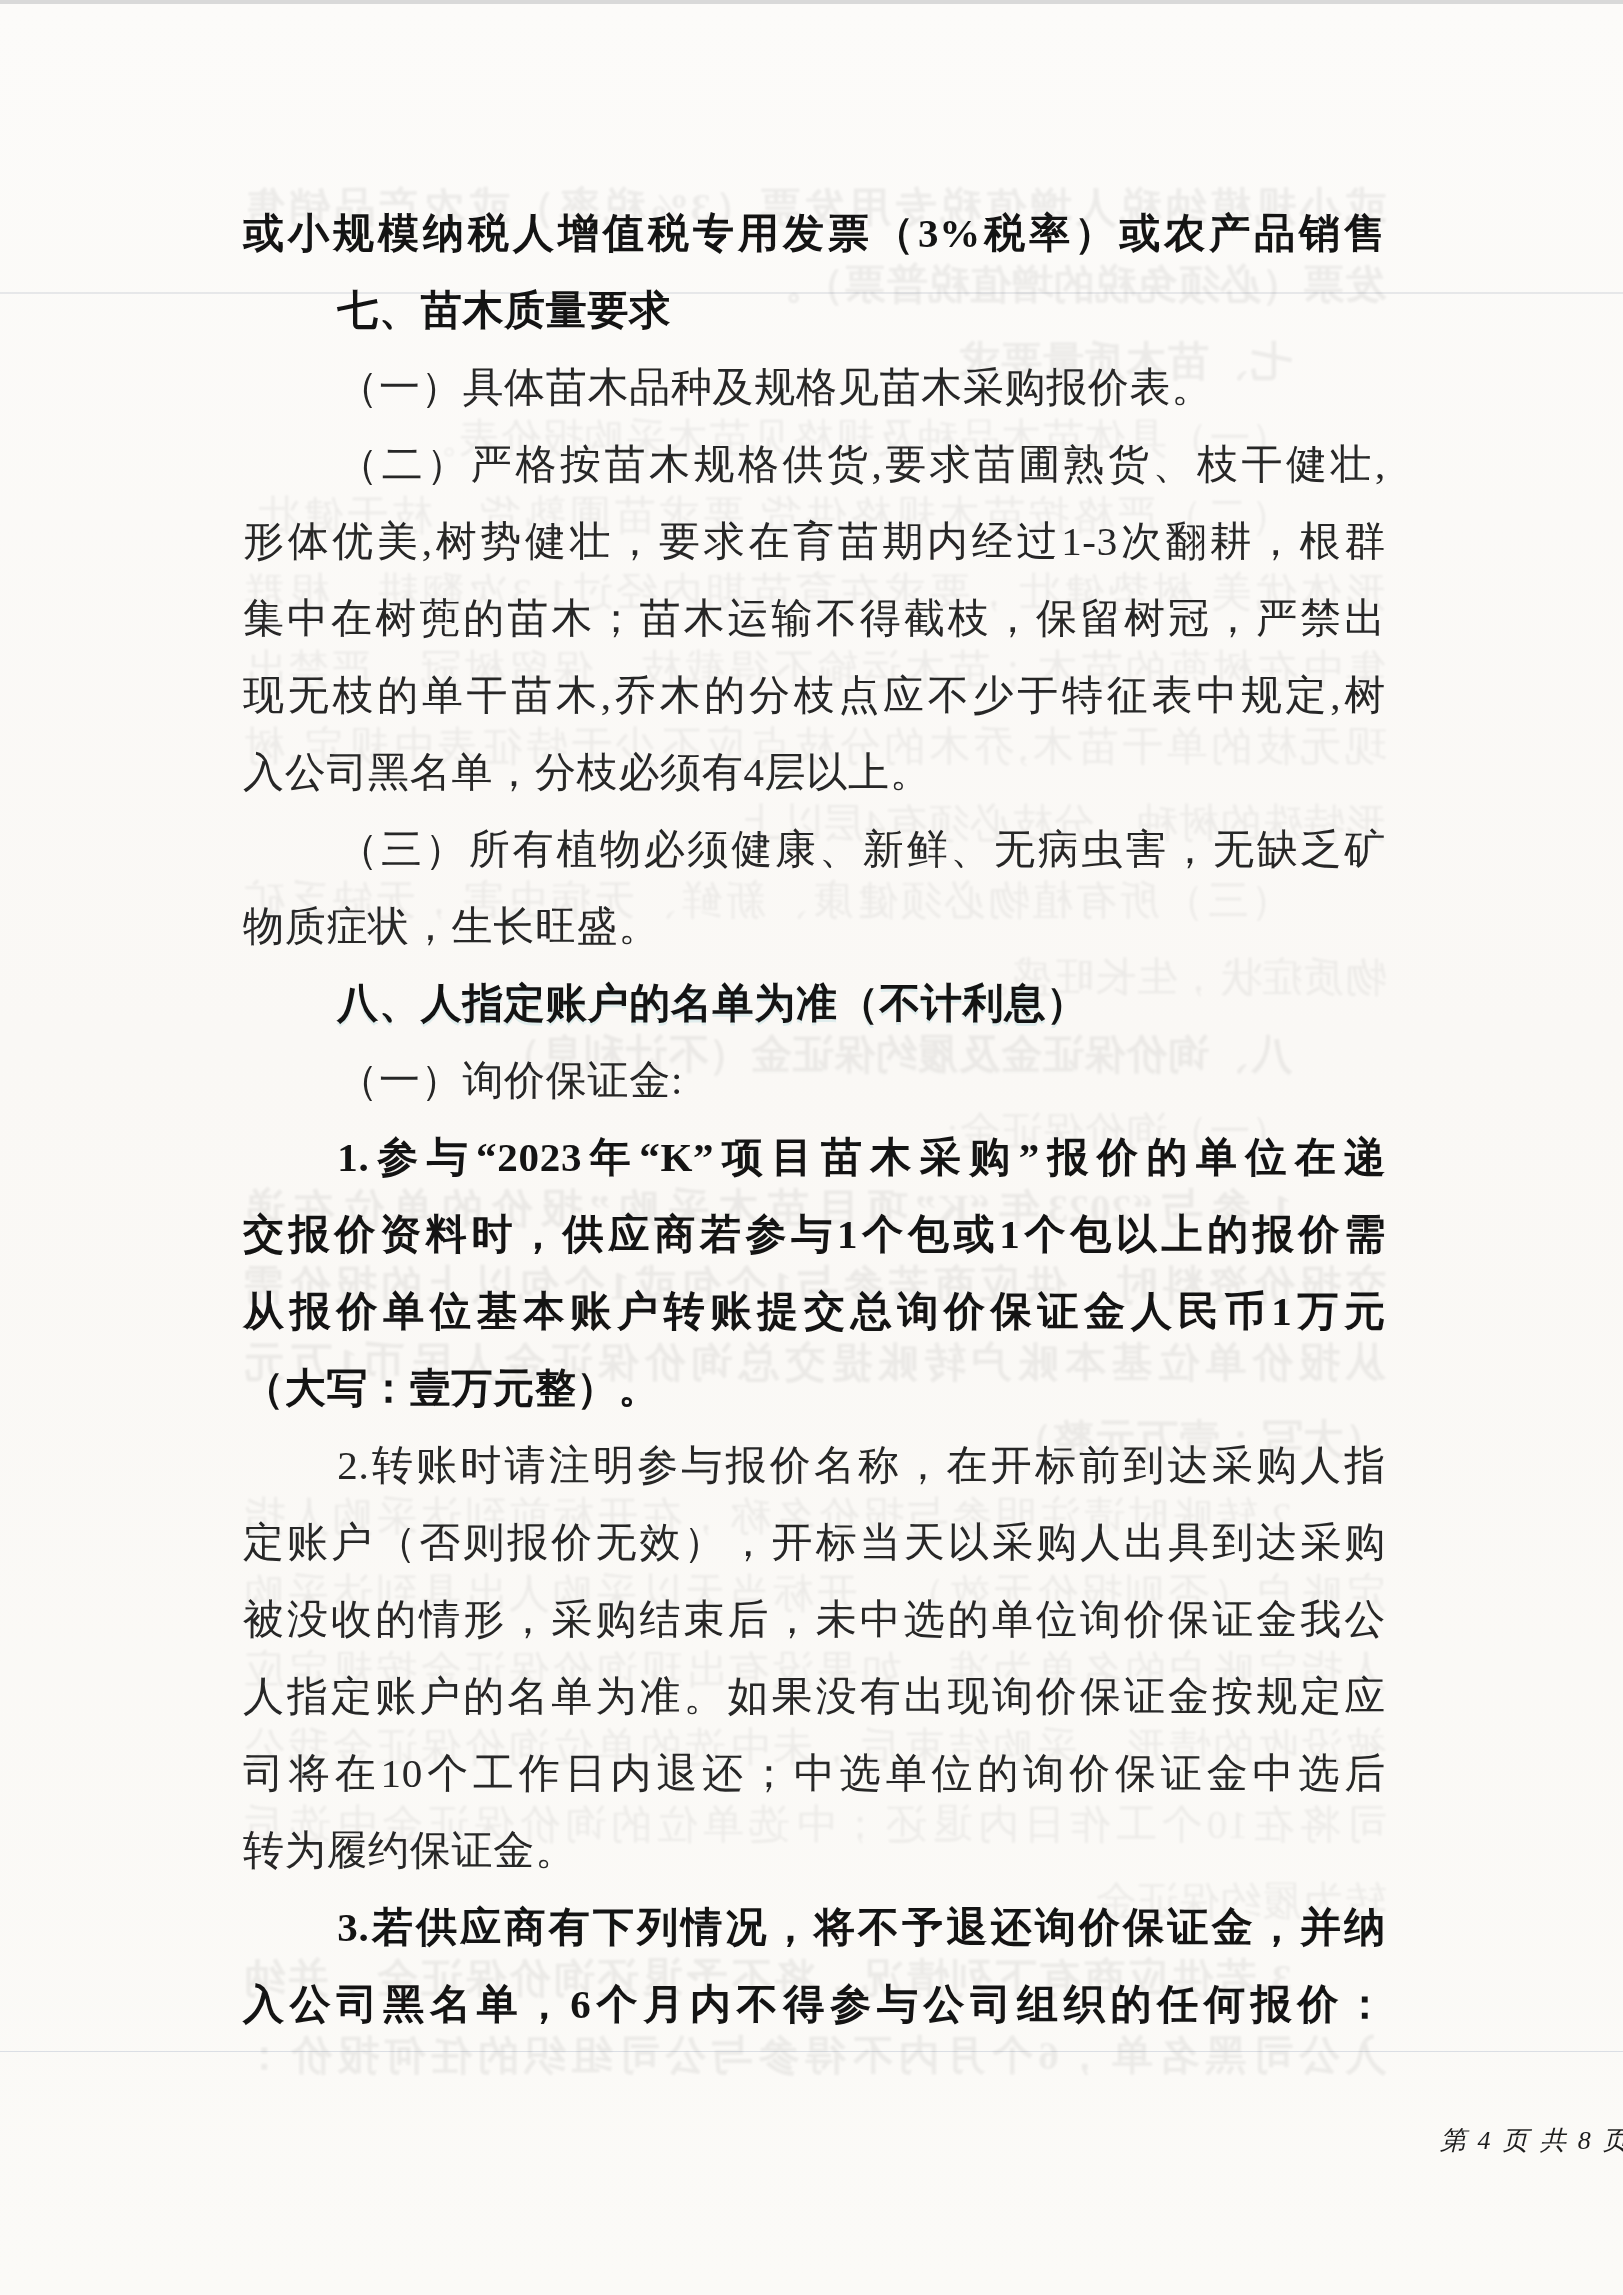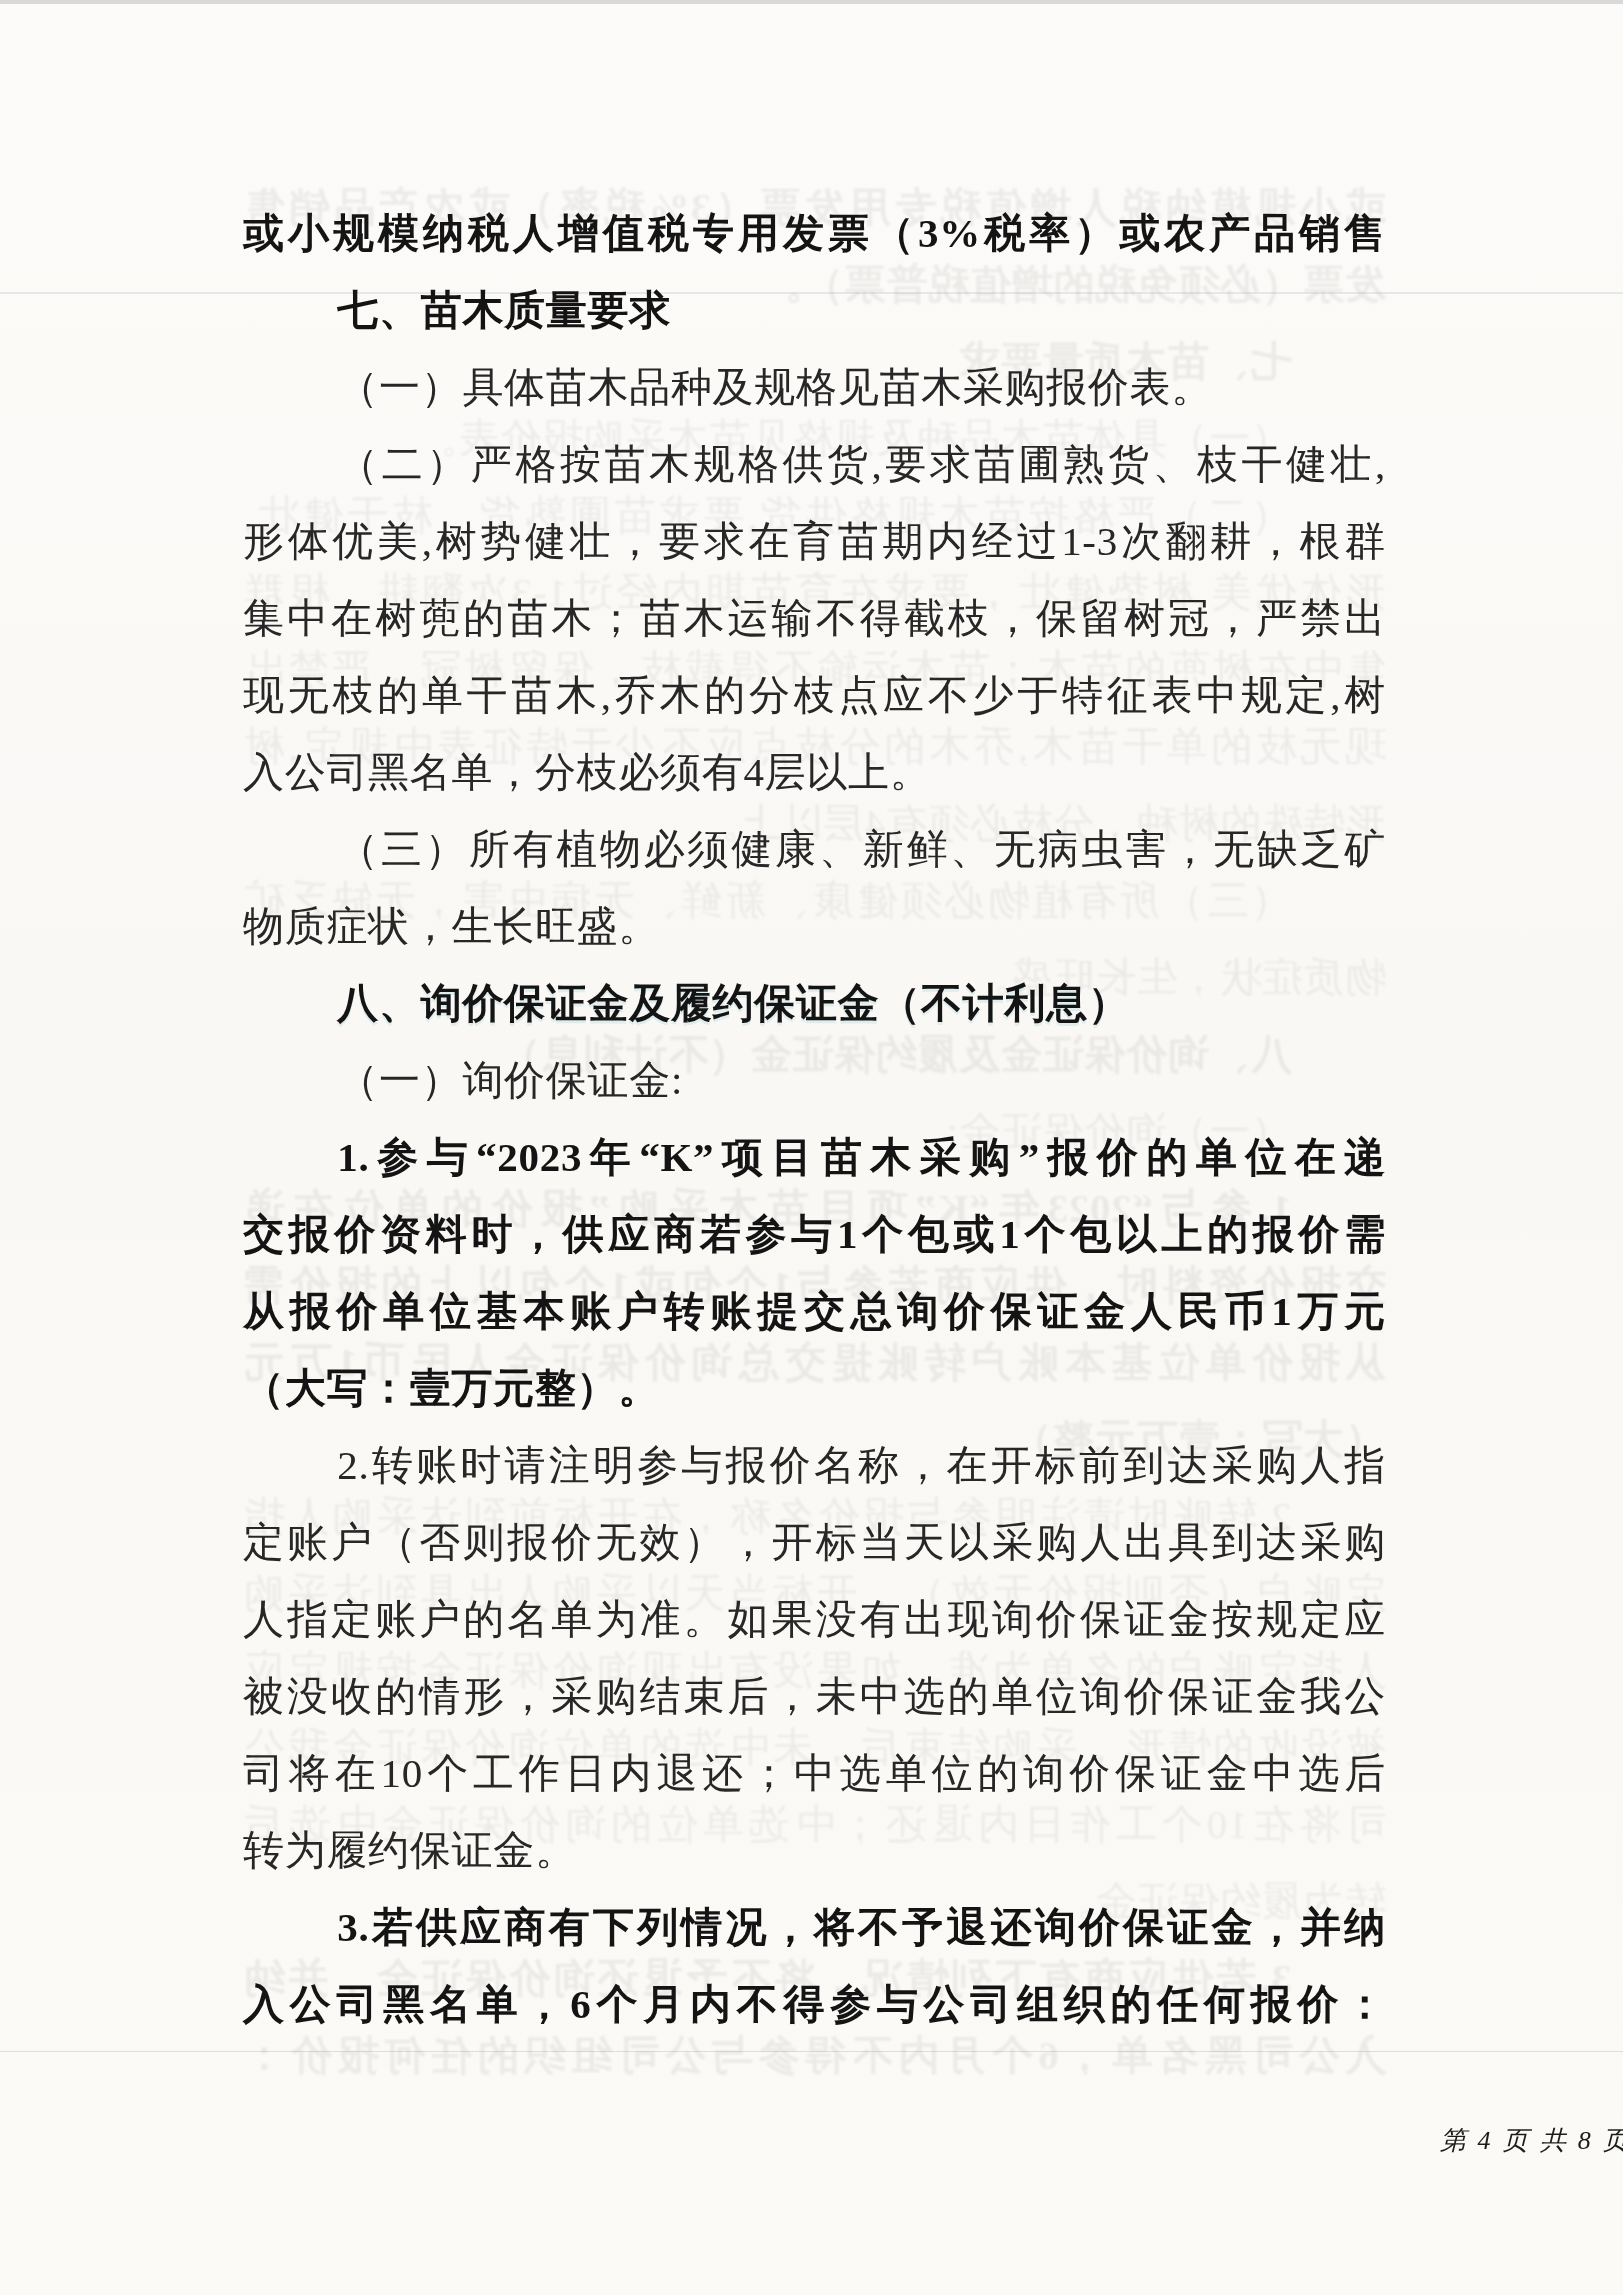"八、询价保证金及履约保证金（不计利息）" p.b { text: 询价保证金及履约保证金 -> 人指定账户的名单为准 }
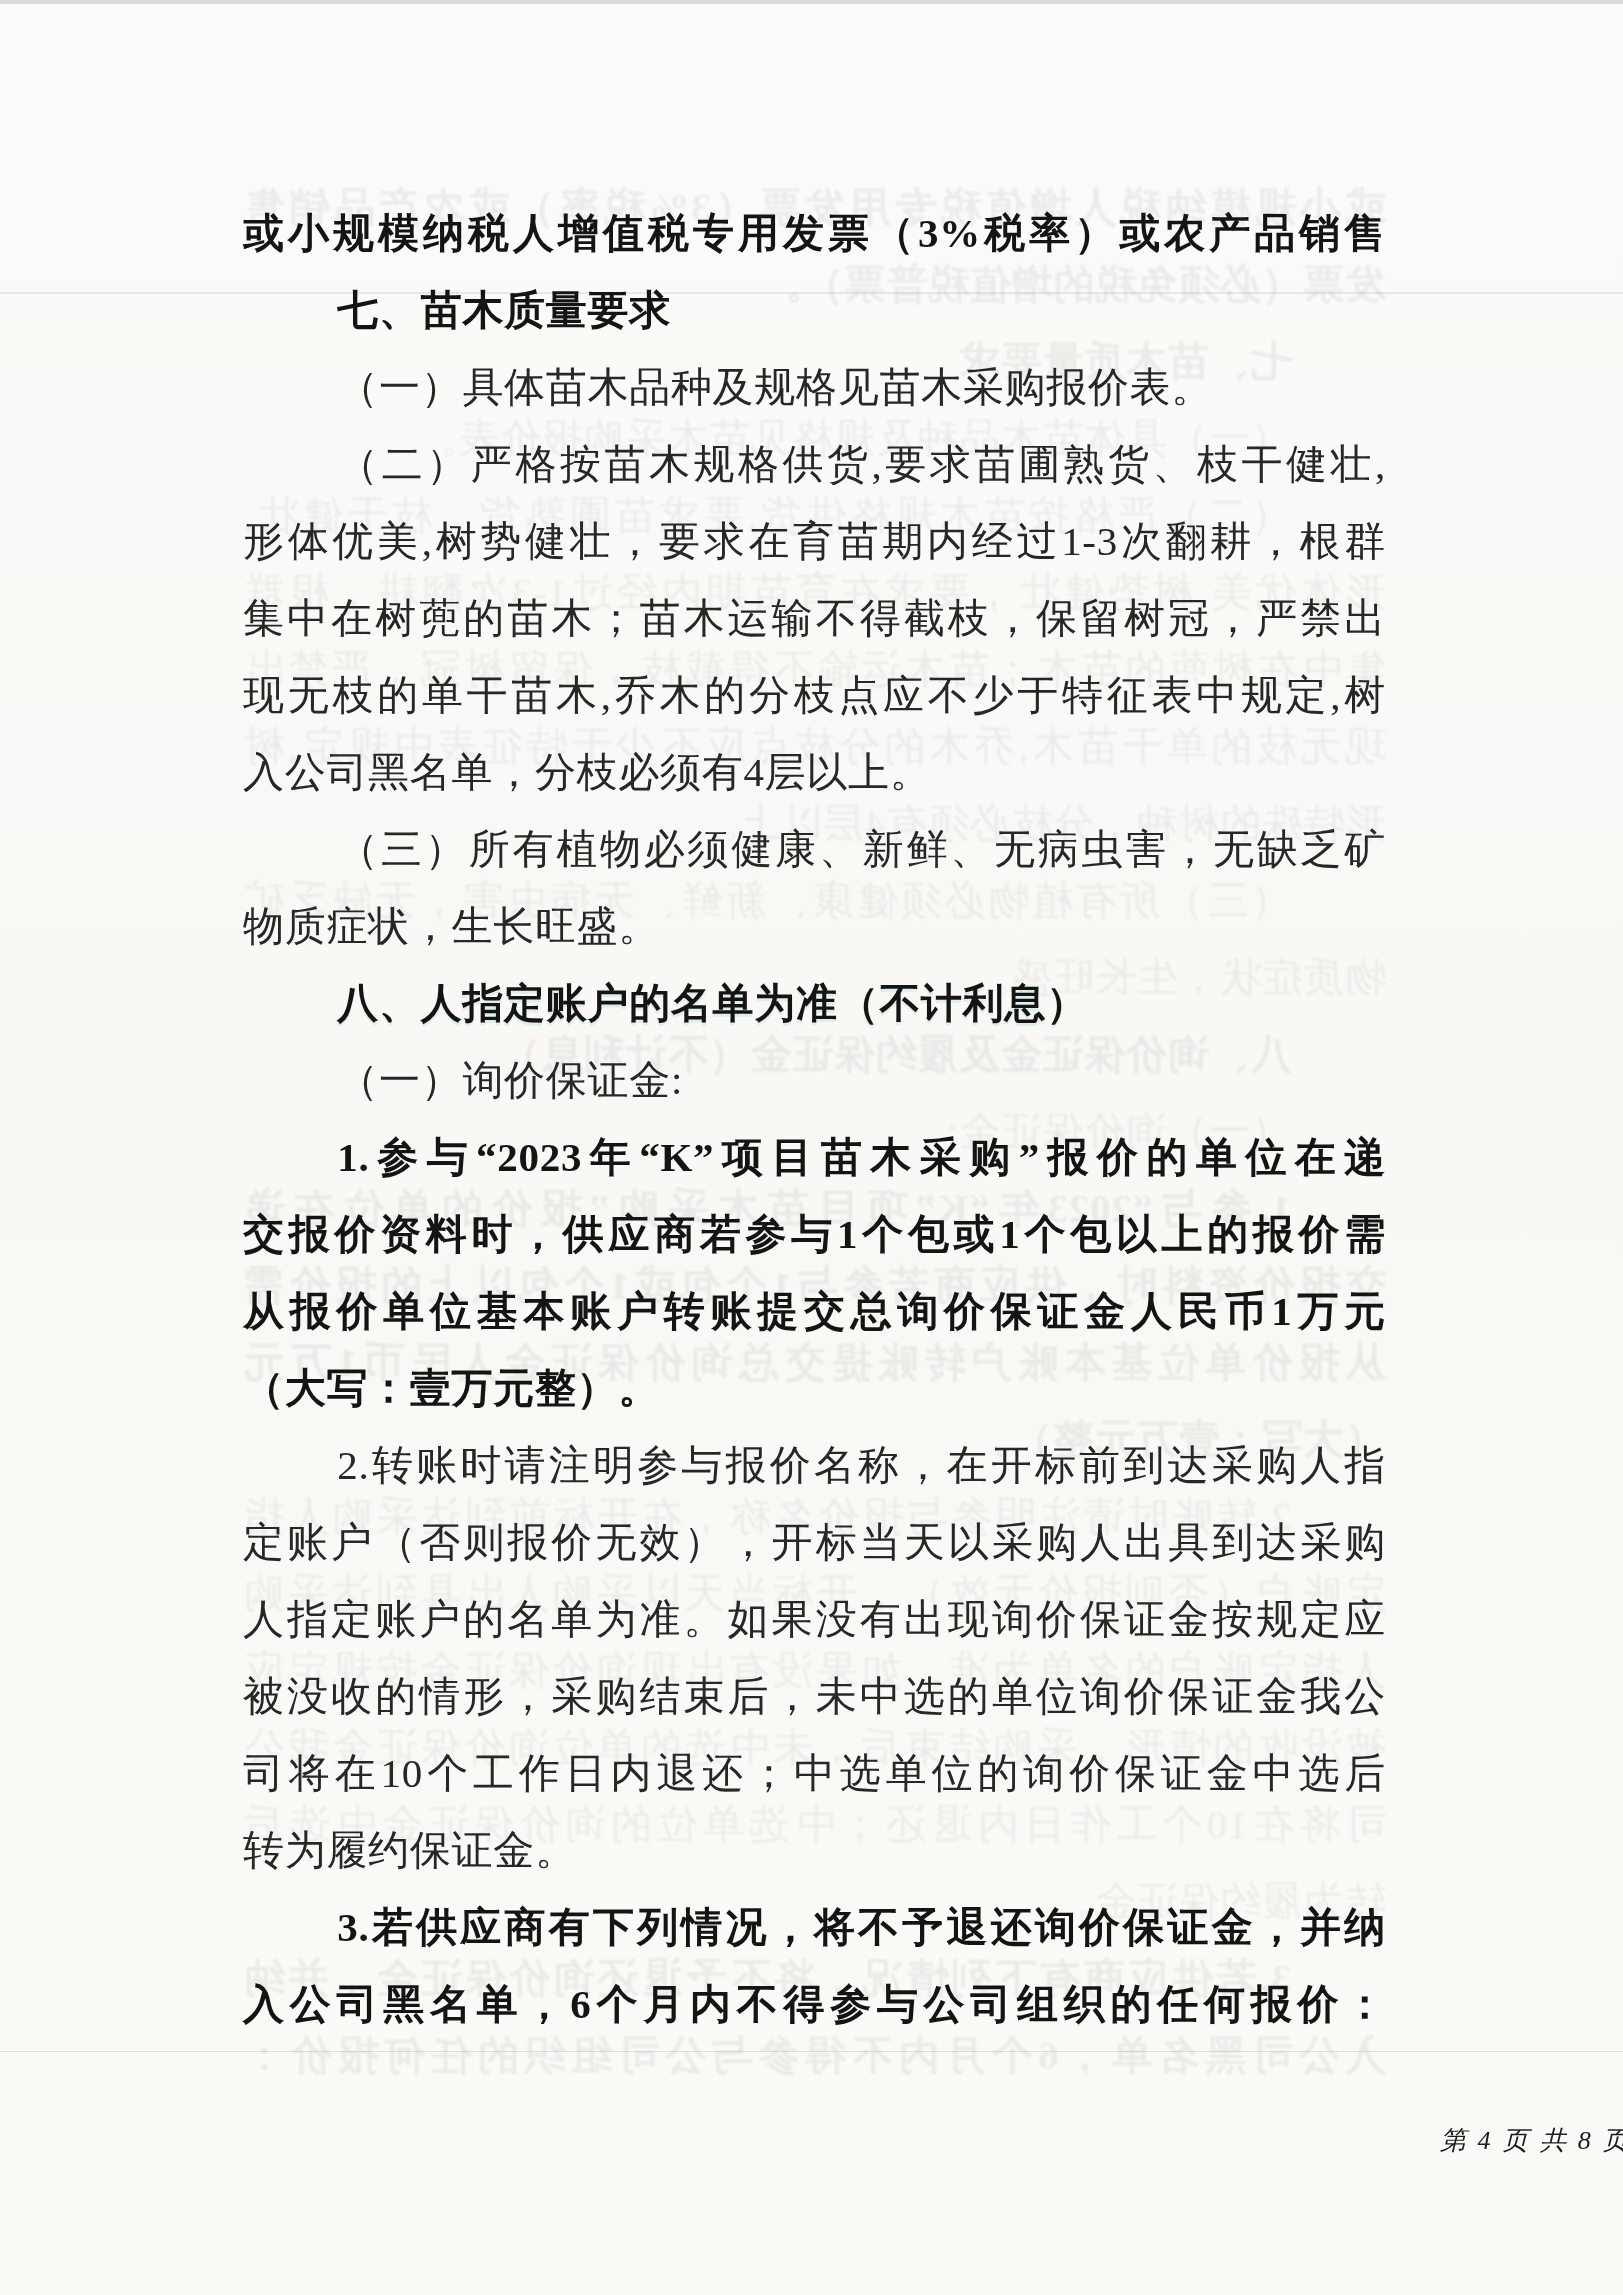"人指定账户的名单为准。如果没有出现询价保证金按规定应" p.fill { order: before "被没收的情形，采购结束后，未中选的单位询价保证金我公" -> after "被没收的情形，采购结束后，未中选的单位询价保证金我公" }
